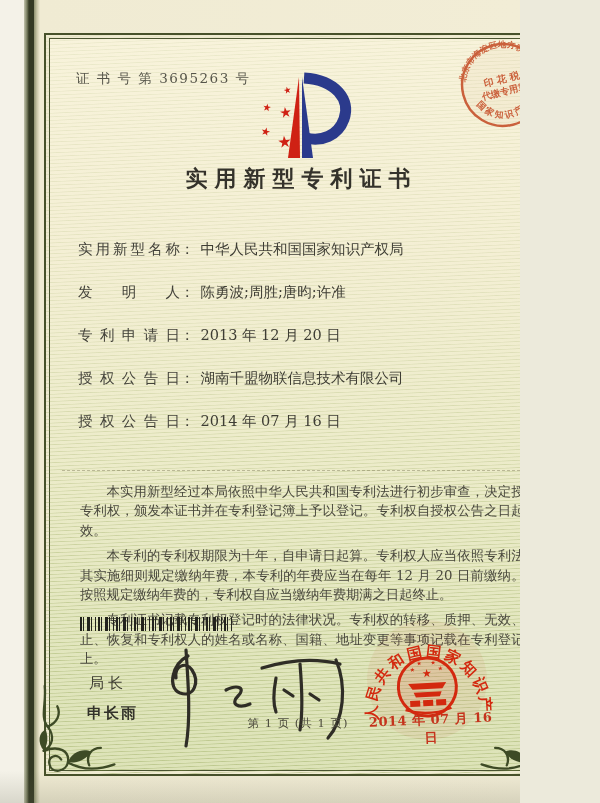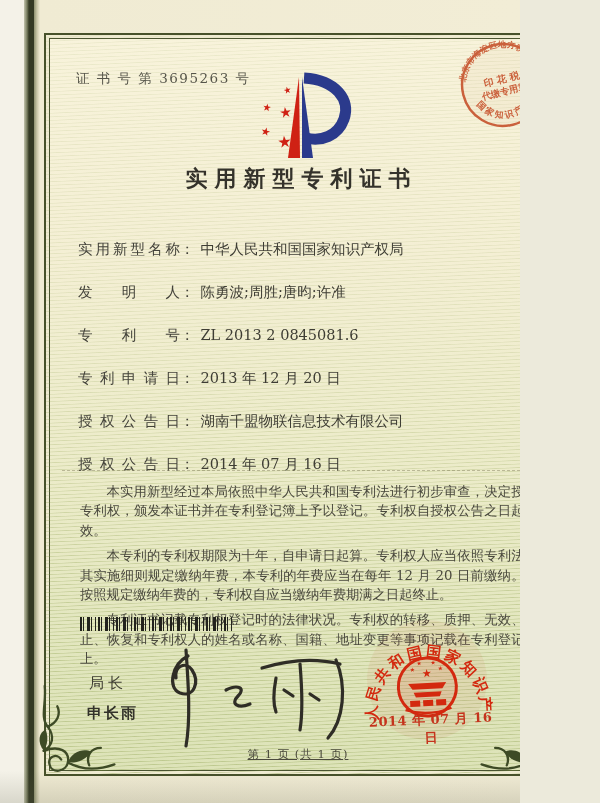"专利号： ZL 2013 2 0845081.6" div.field { html: <div> <span>专利号</span><span>：</span><span>ZL 2013 2 0845081.6</span> </div> -> none }
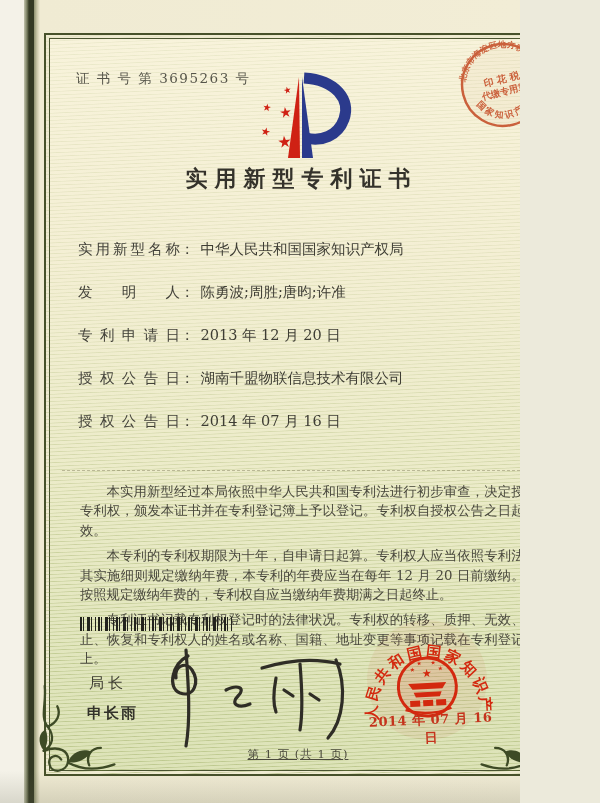"第 1 页 (共 1" .footer-page { text-decoration: underline -> none; top: 747px -> 716px }
